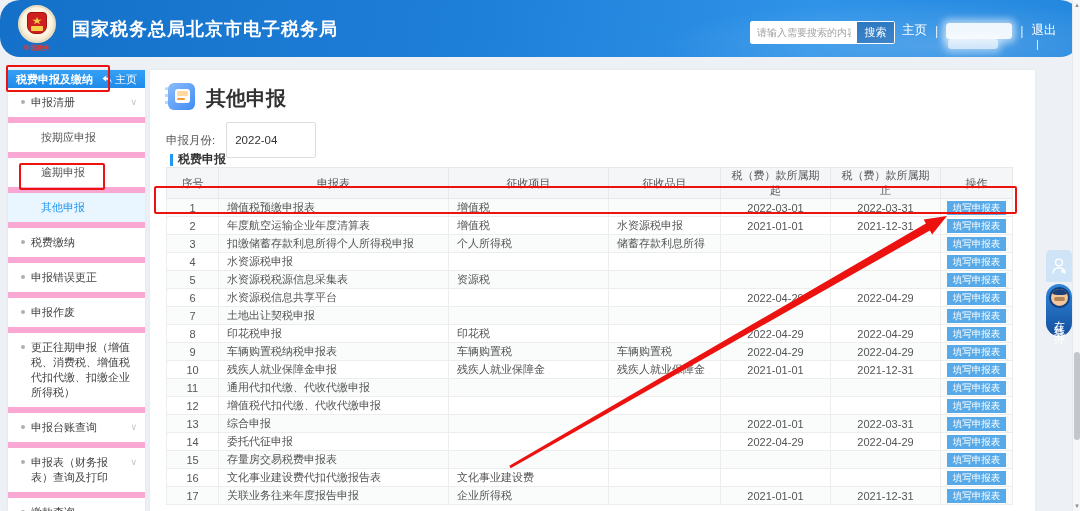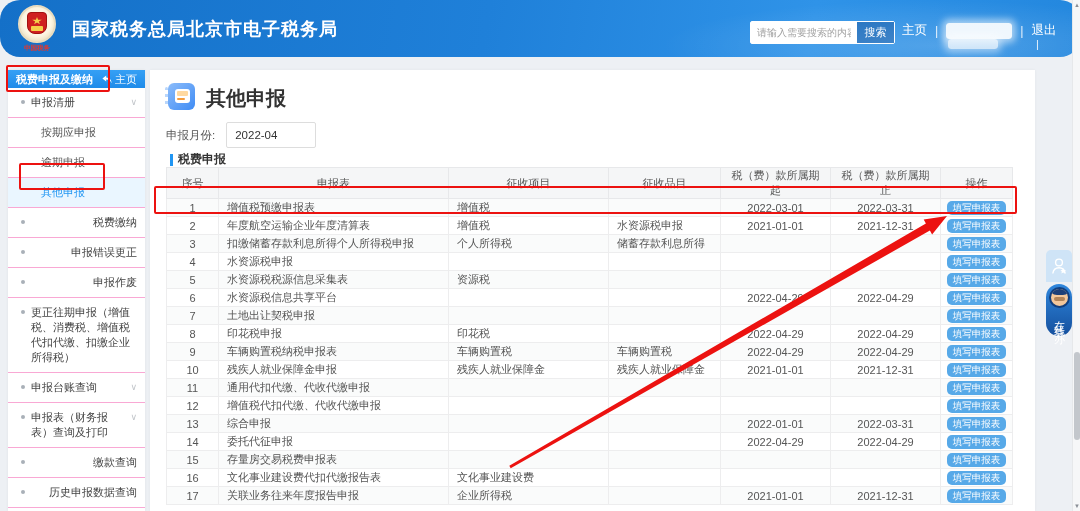"申报清册" .s-item { border-bottom: 1px solid #f9a8d4 -> 6px solid #f9a8d4; justify-content: space-between -> none }
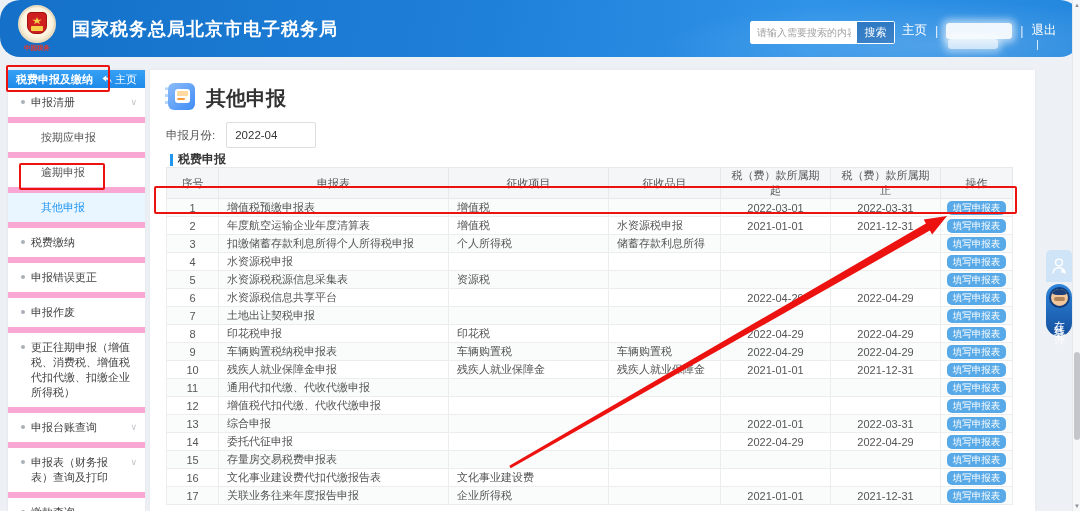"2022-04" .month-input { height: 26px -> 36px }
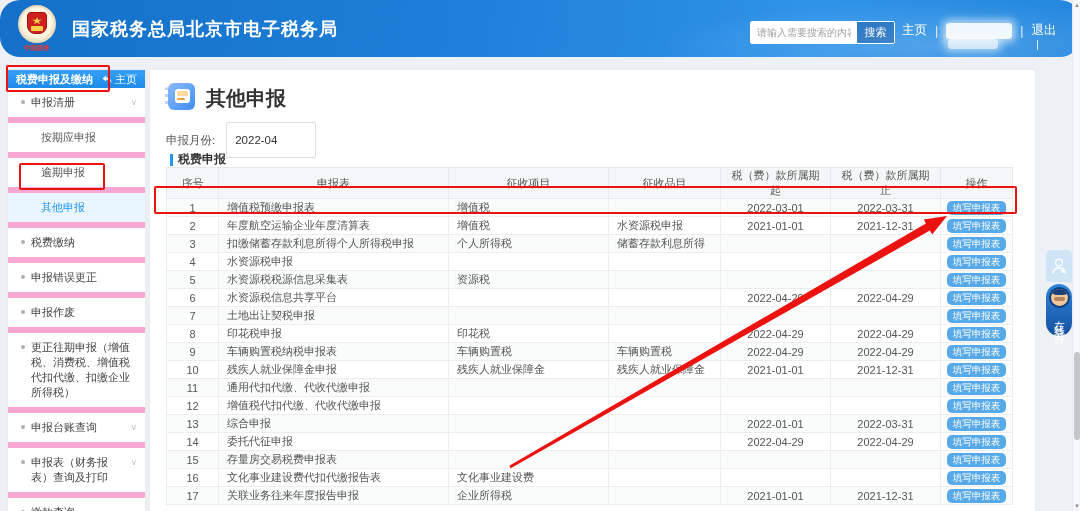"填写申报表" .fill-btn { border-radius: 5px -> 0 }
